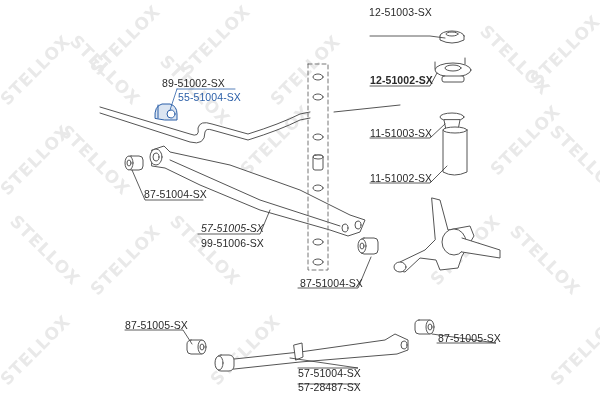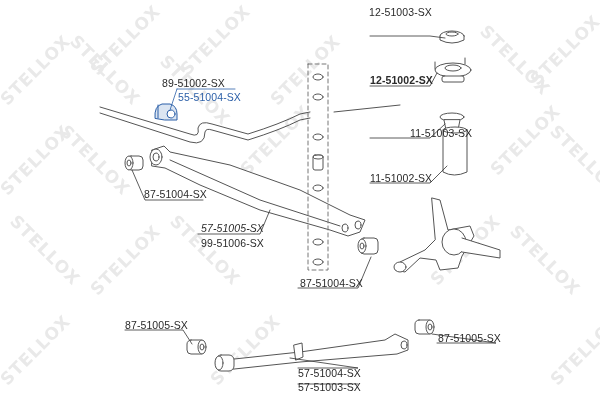"11-51003-SX" div.lbl { margin-left: 40px -> none }
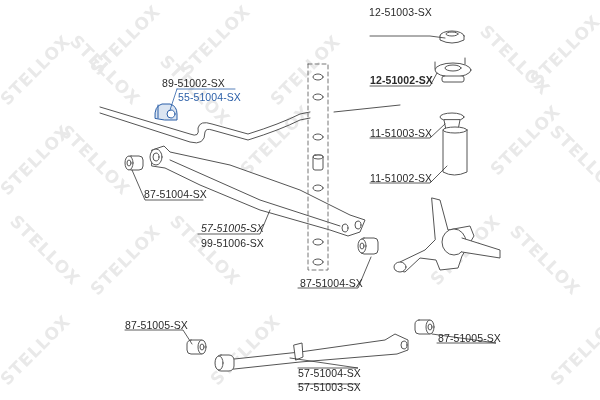"57-51003-SX" div.lbl { text: 57-51003-SX -> 57-28487-SX }
